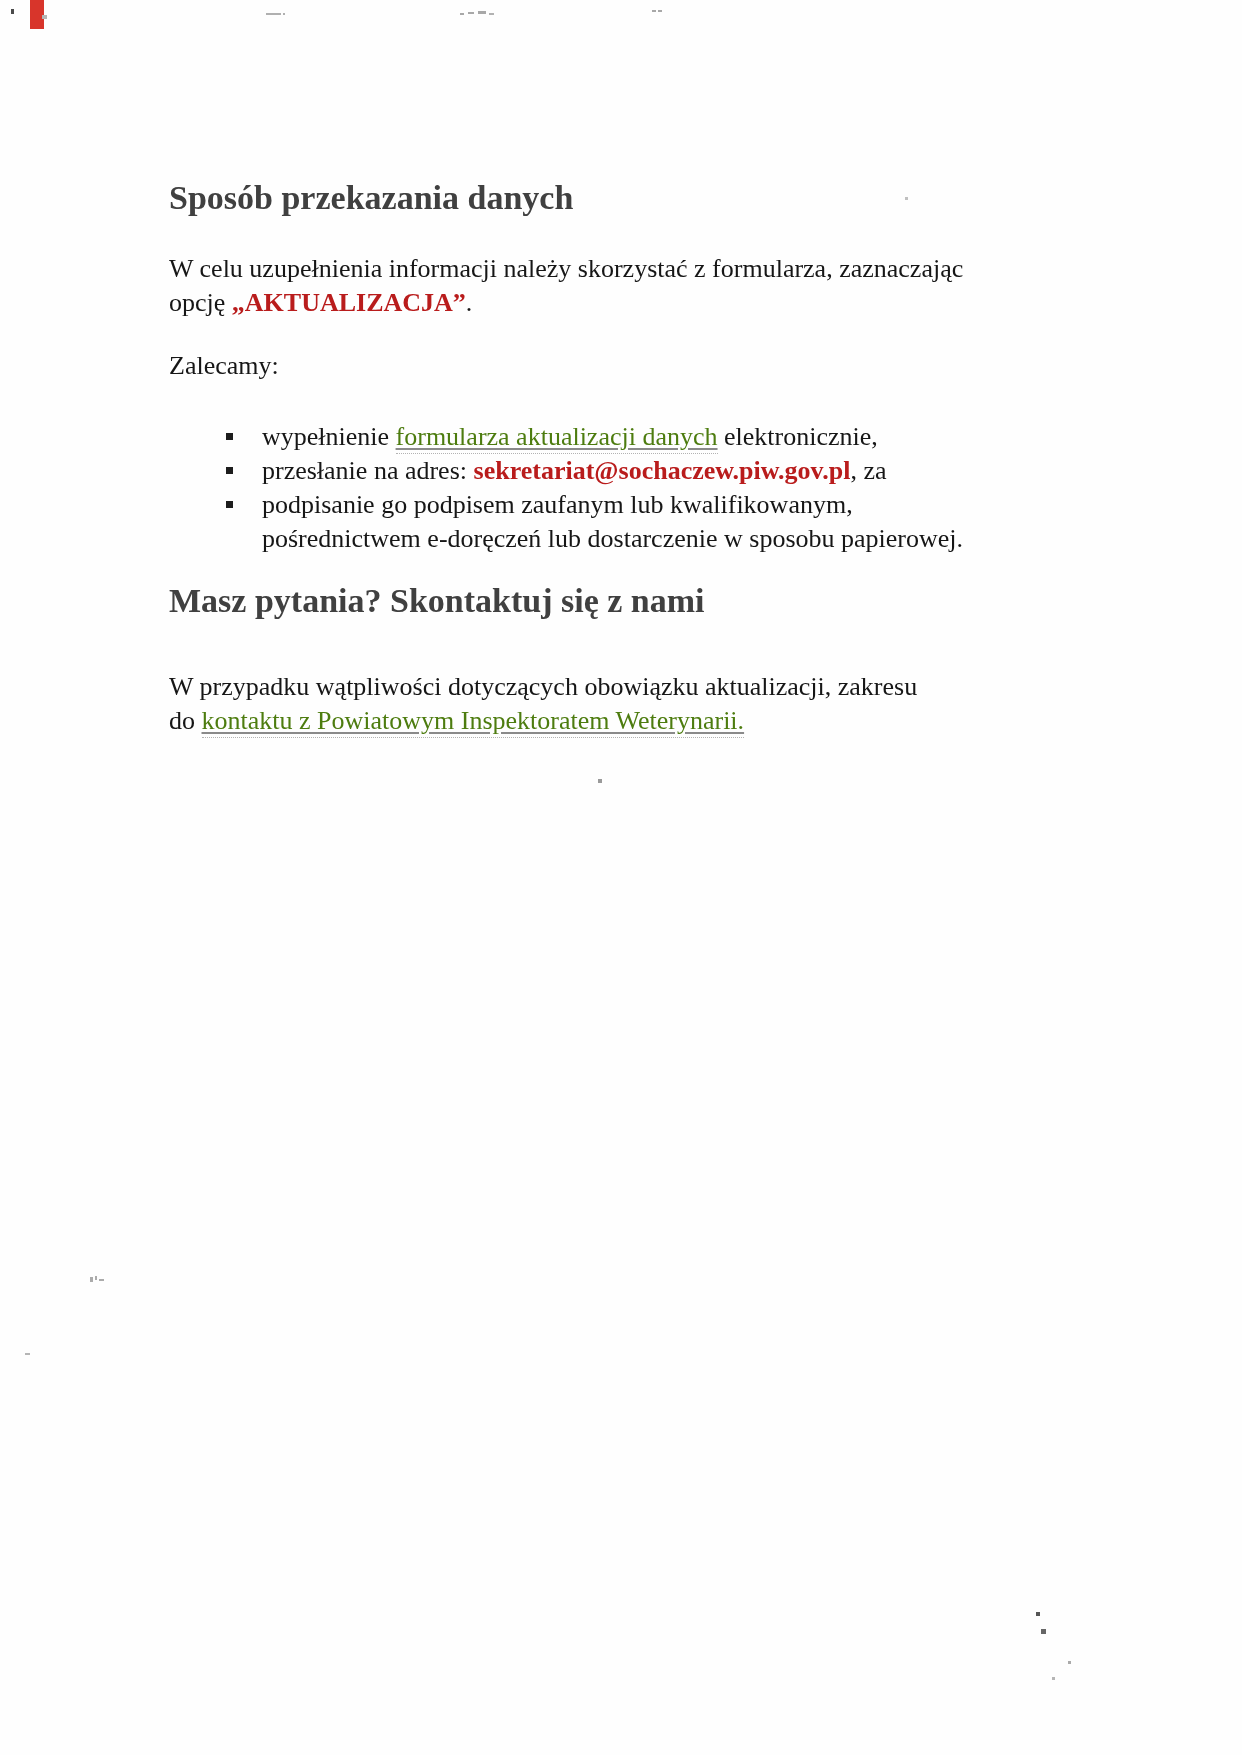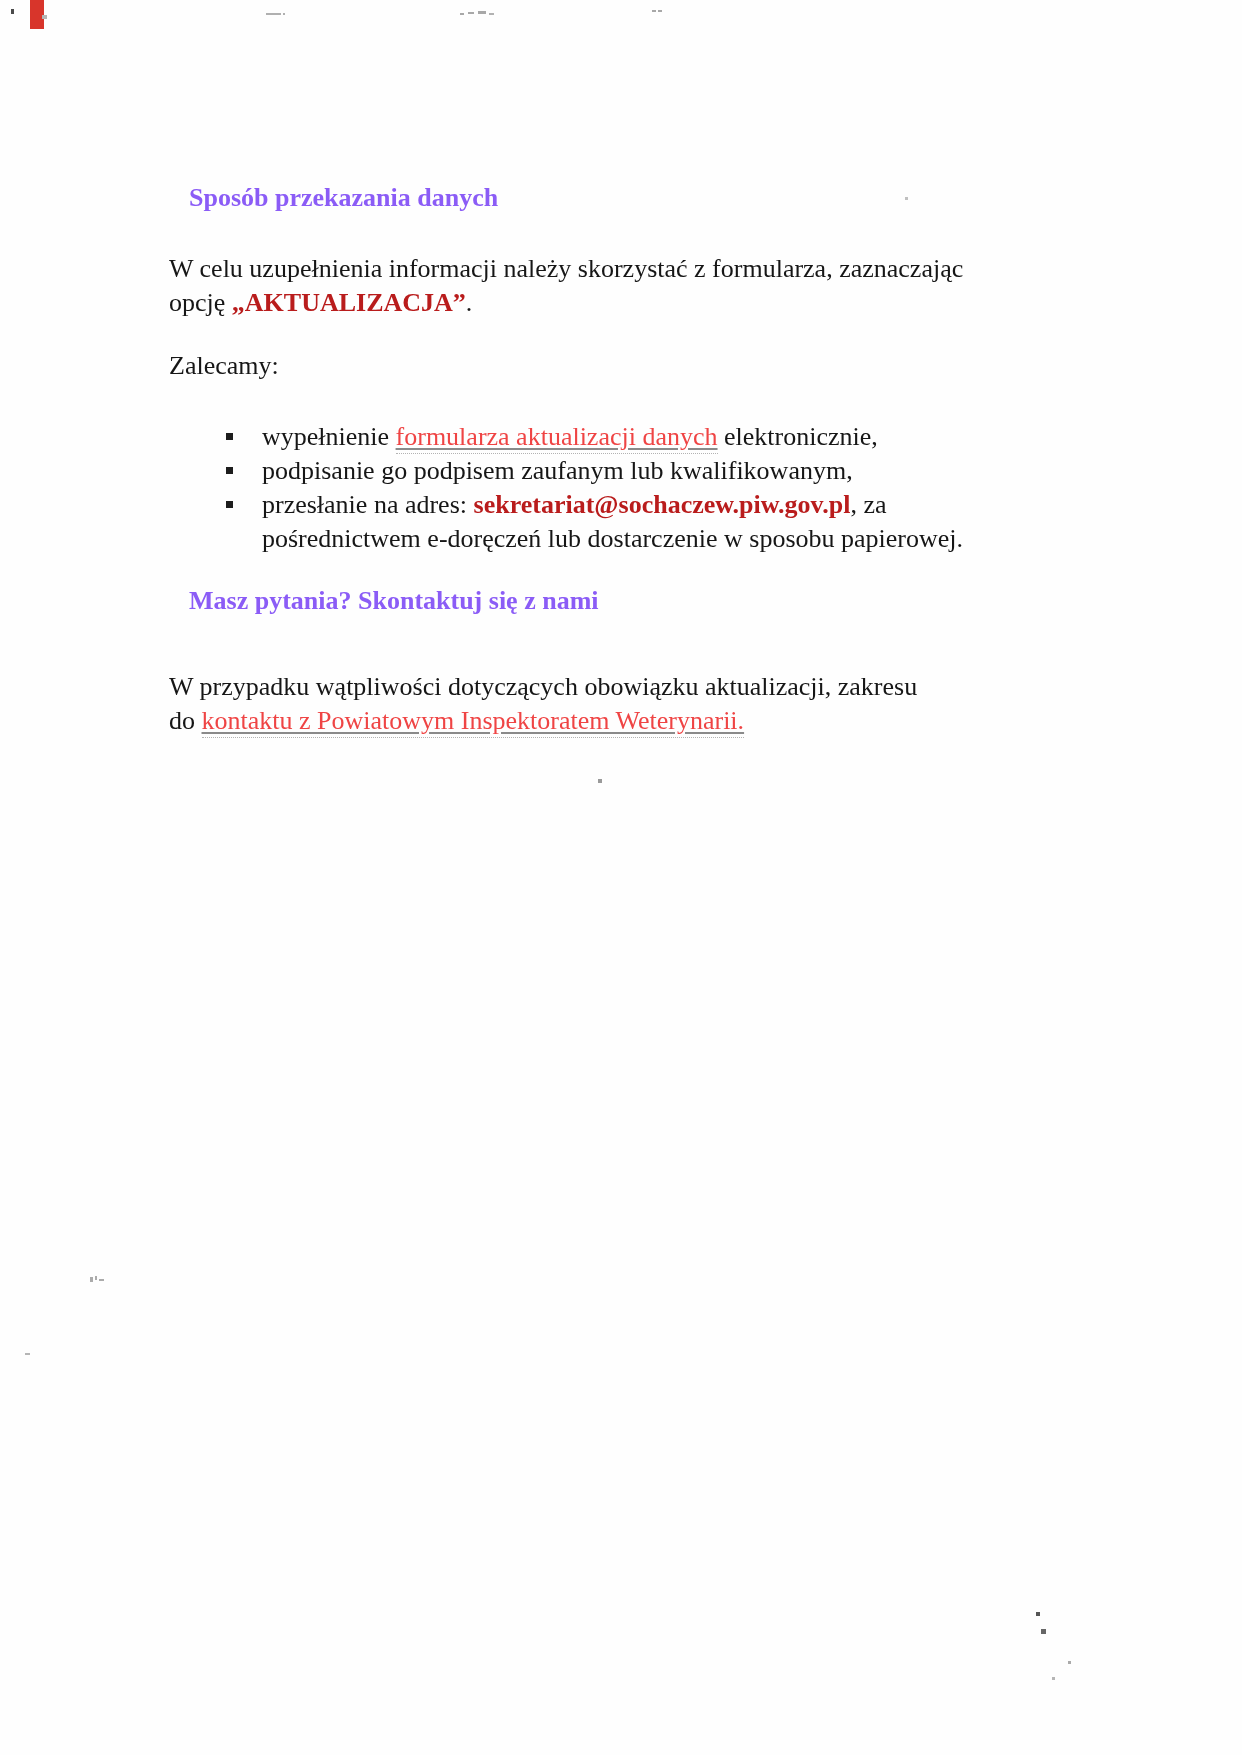"Sposób przekazania danych" h1,h2 { color: #8b5cf6 -> #404040; font-size: 26px -> 34px; margin-left: 20px -> none }
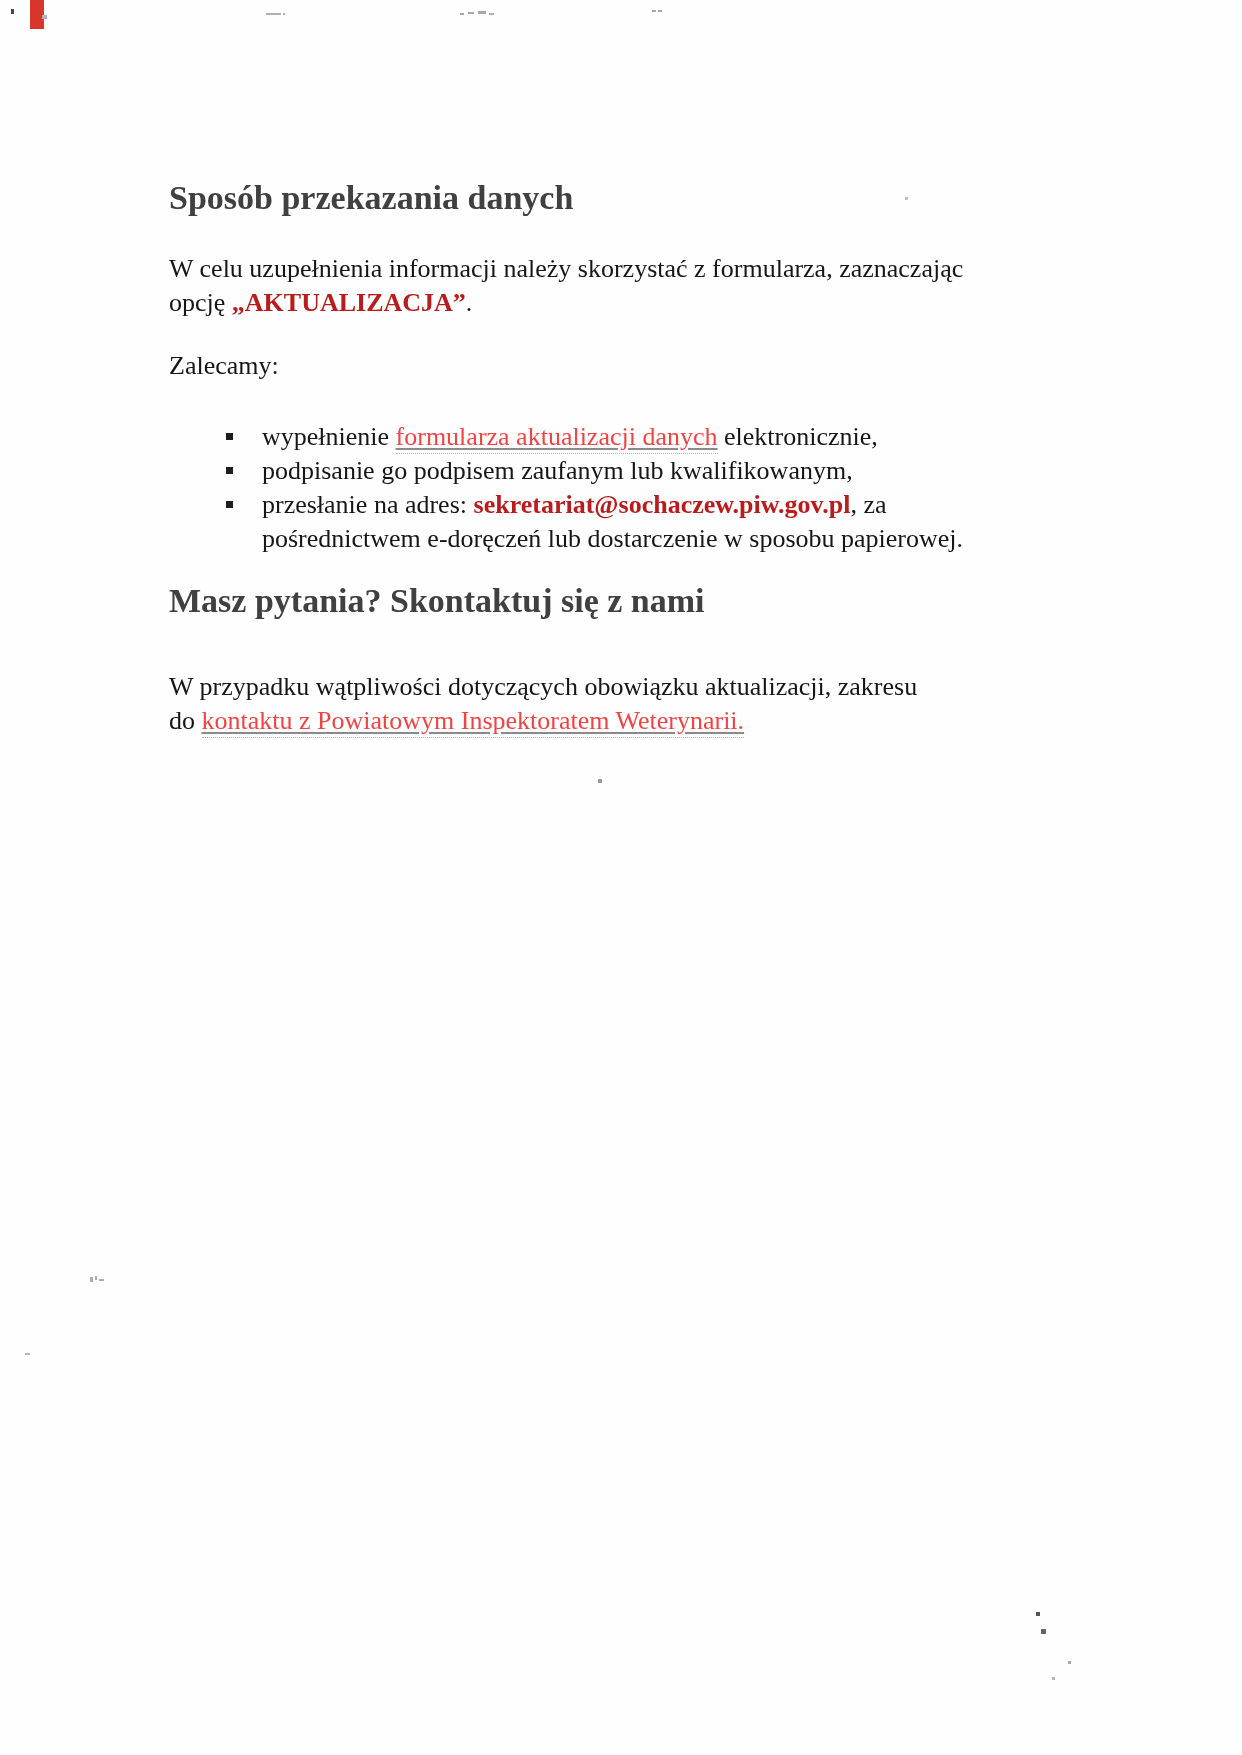"formularza aktualizacji danych" .doc-link { color: #ef4444 -> #4d7c0f }
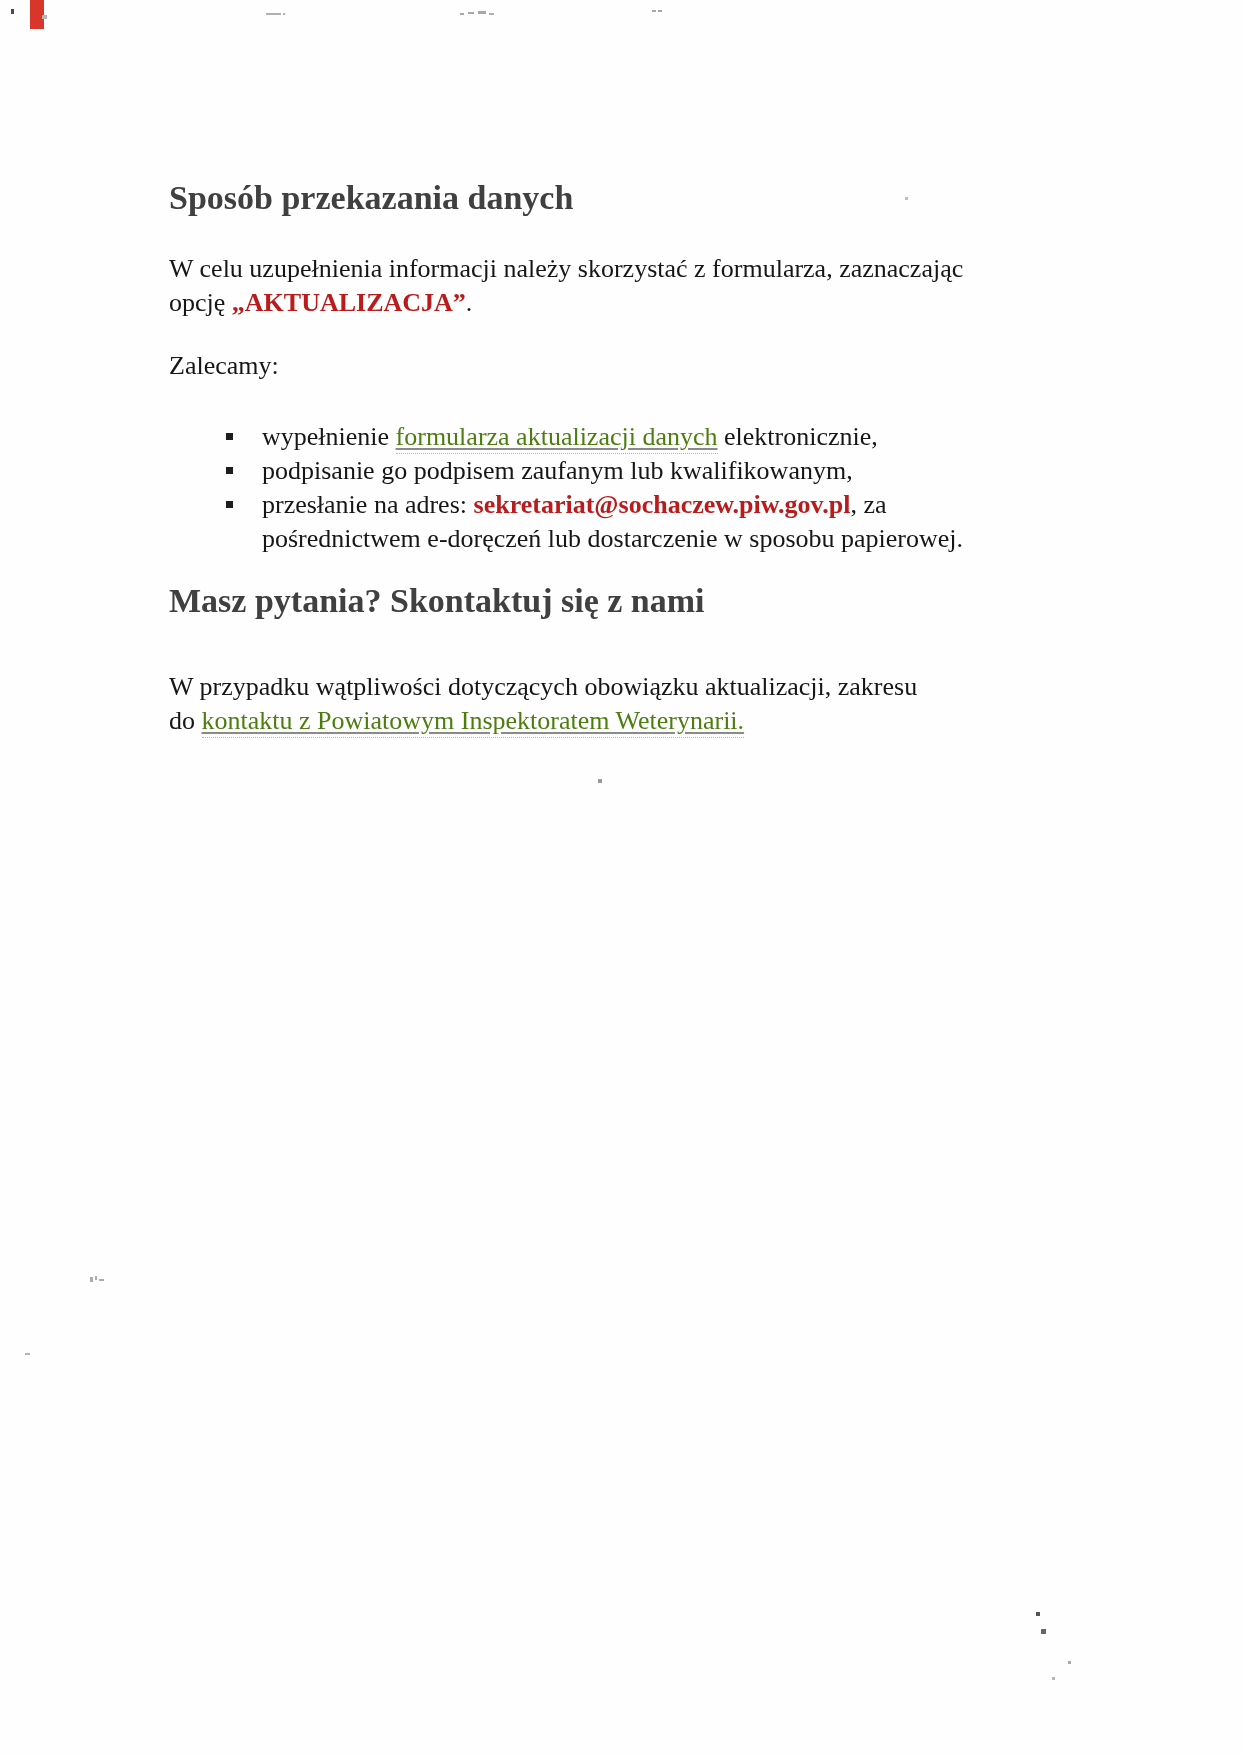"podpisanie go podpisem zaufanym lub" div.bullet-row { order: before "przesłanie na adres:" -> after "przesłanie na adres:" }
